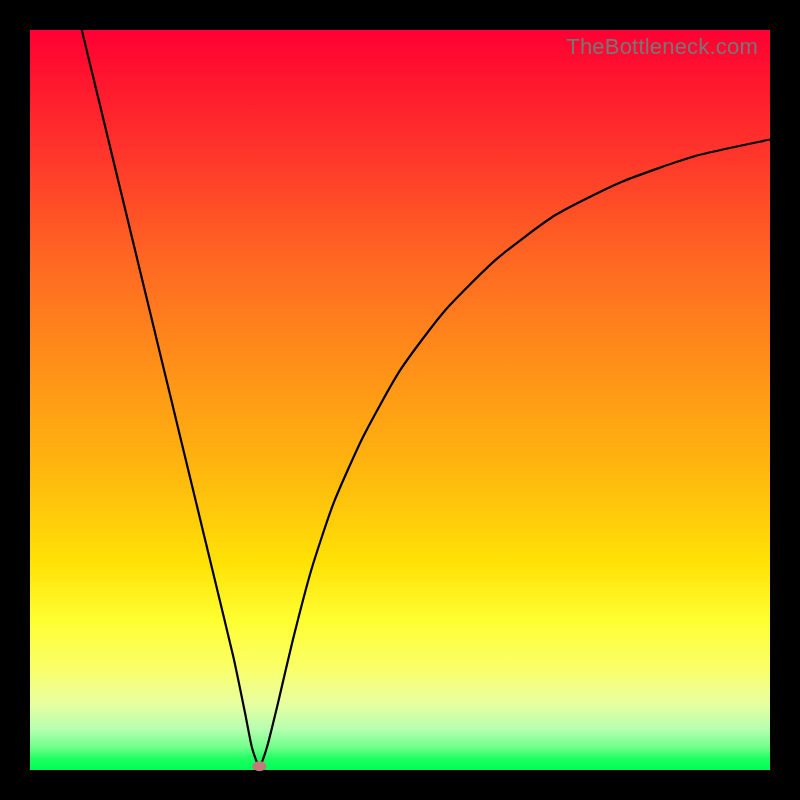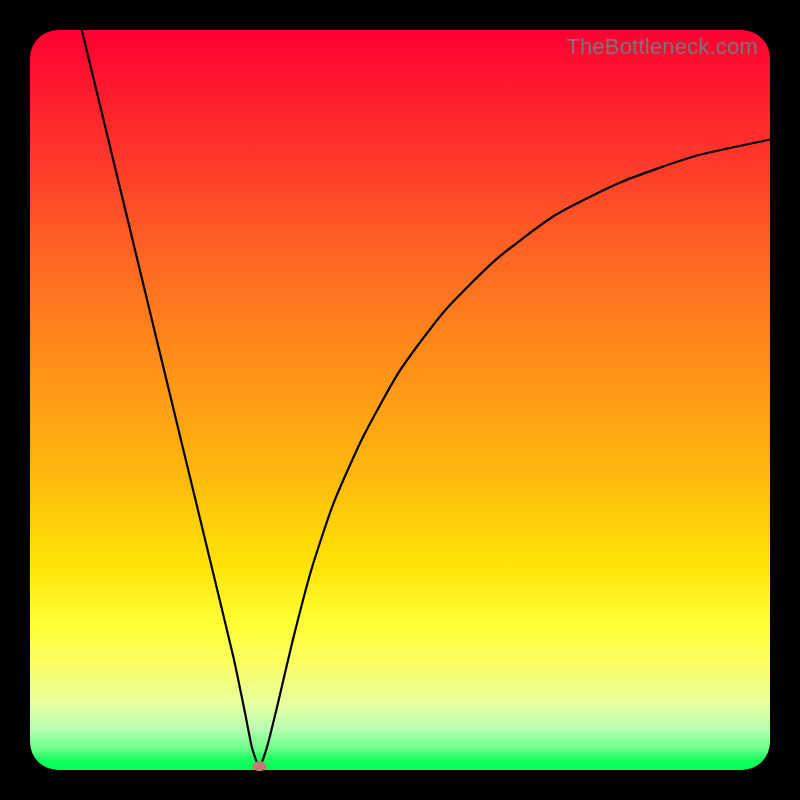"TheBottleneck.com" .plot { border-radius: 28px -> none }
